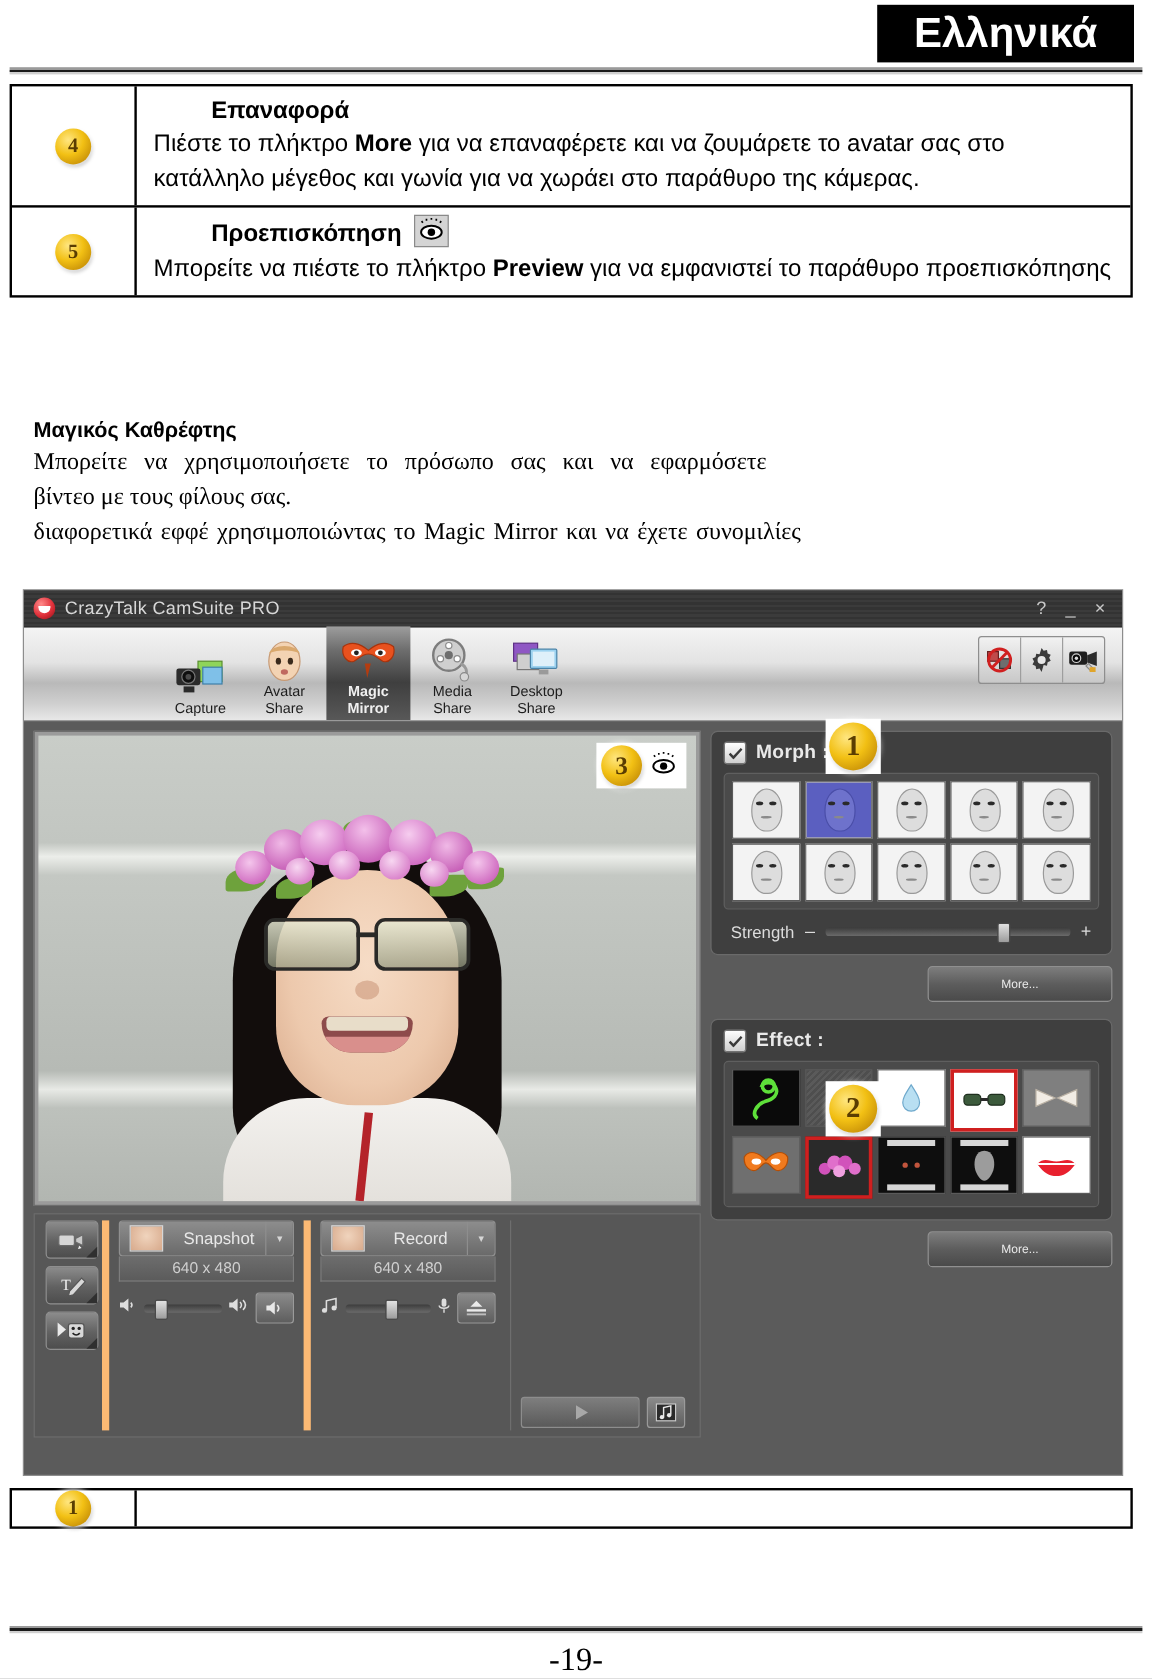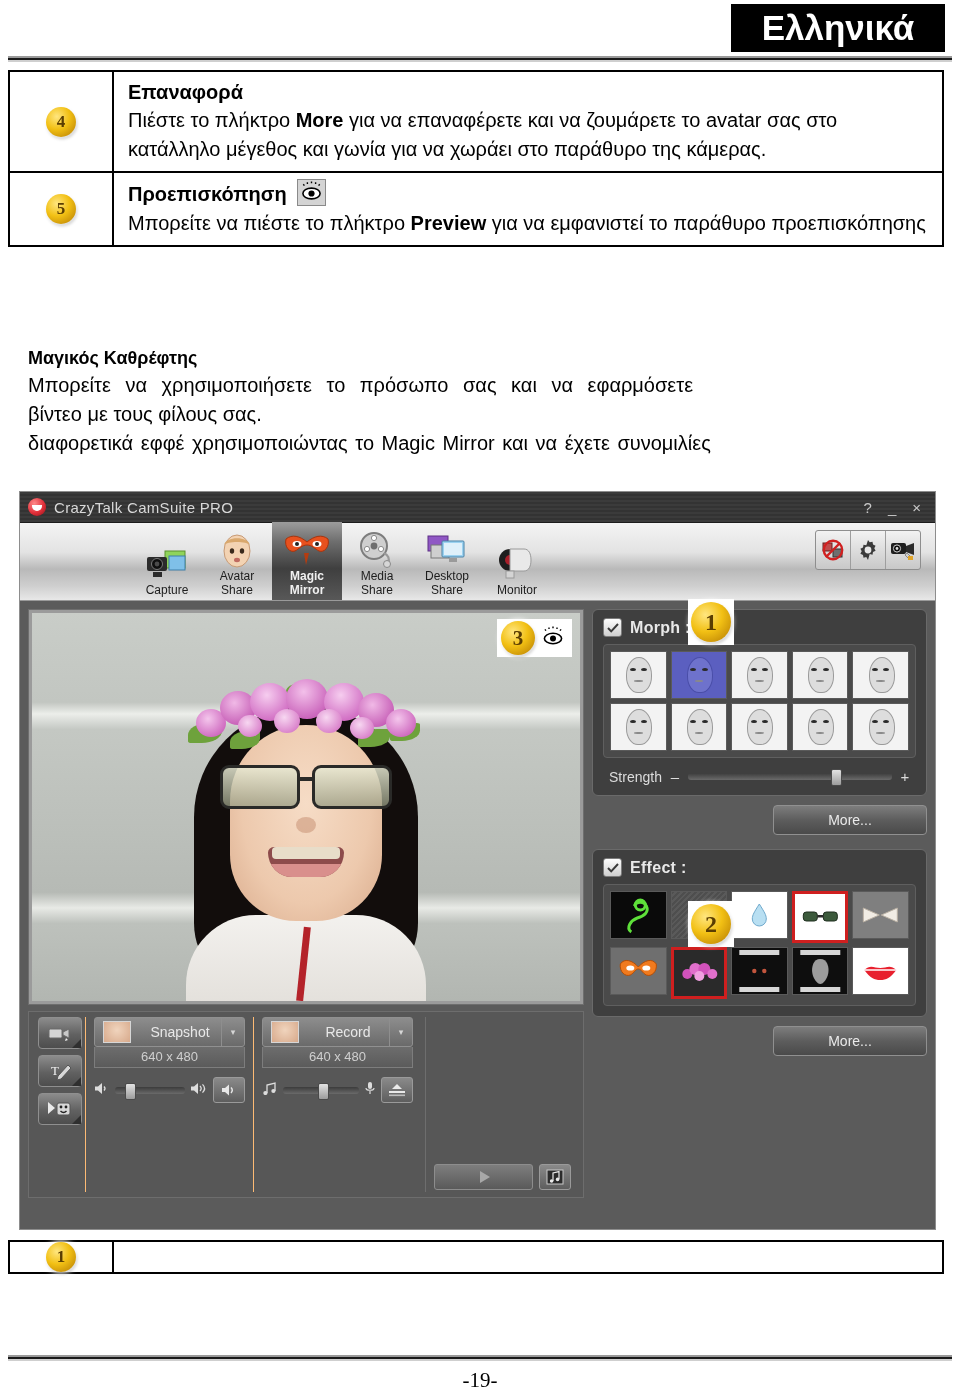"Επαναφορά" .itext-cell .ttl { margin-left: none -> 48px }
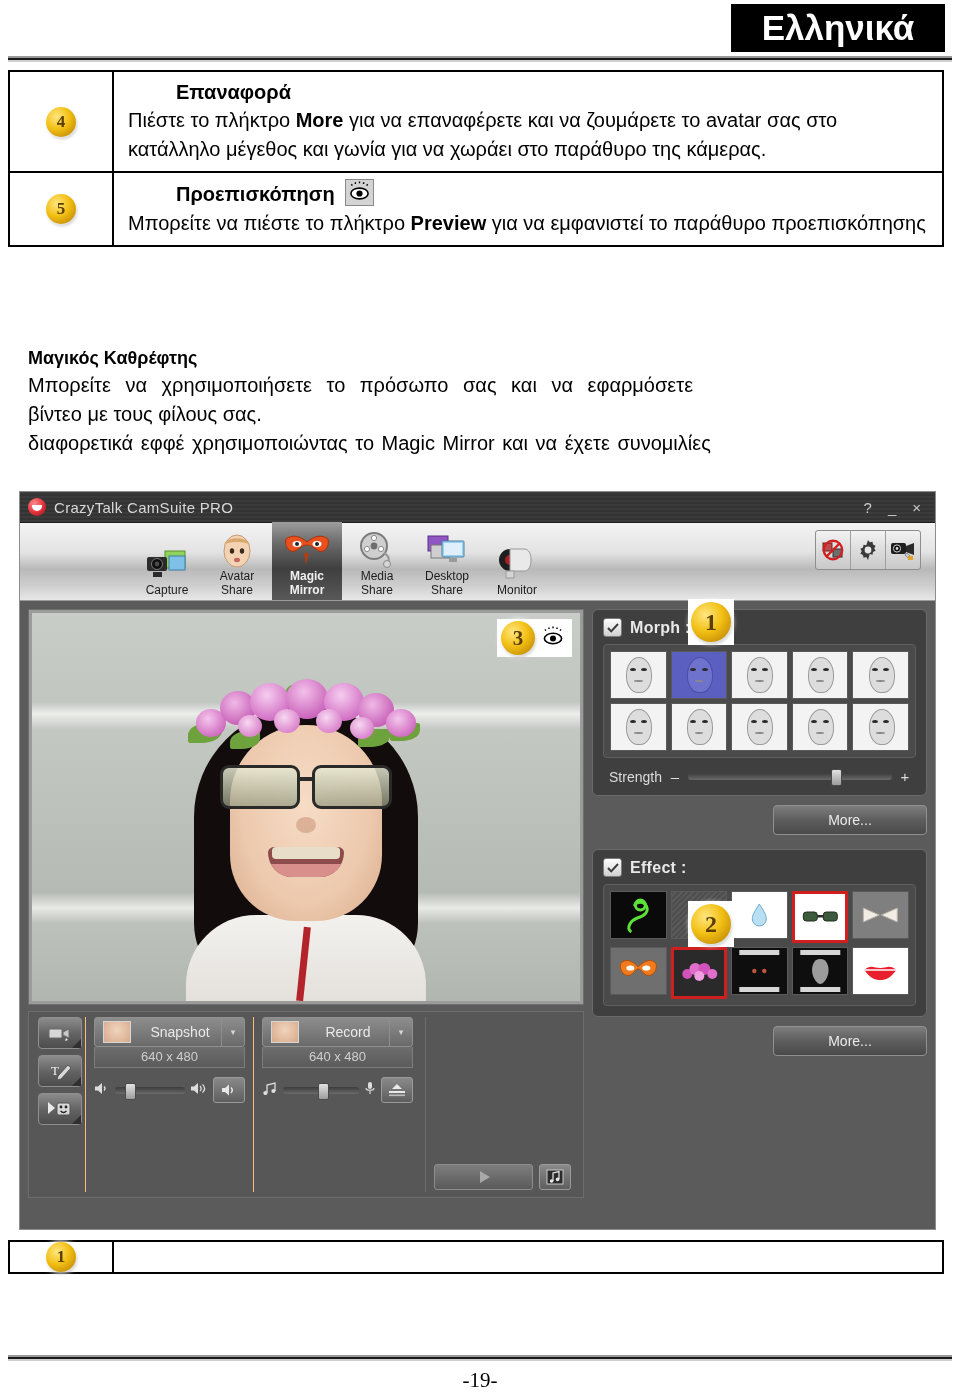"Μπορείτε να χρησιμοποιήσετε το πρόσωπο" .mm-par { font-family: none -> Liberation Serif, serif }
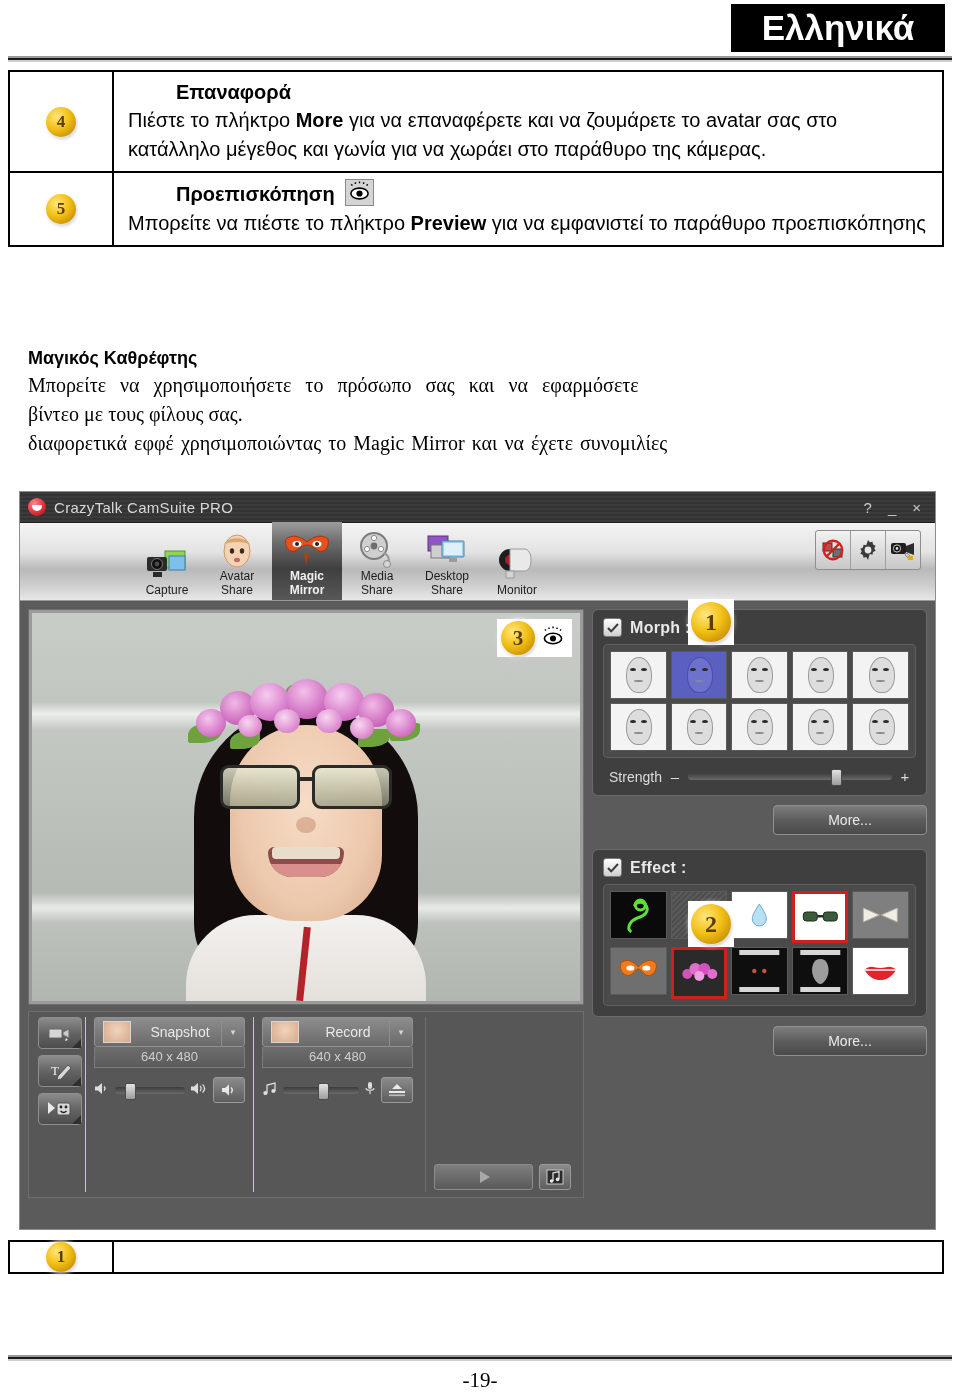"Monitor" div.tb-item { html: <div> <div> <svg> <ellipse></ellipse> <ellipse></ellipse> <path></path> <rect></rect> </svg> </div> <div><span>Monitor</span></div> </div> -> none }
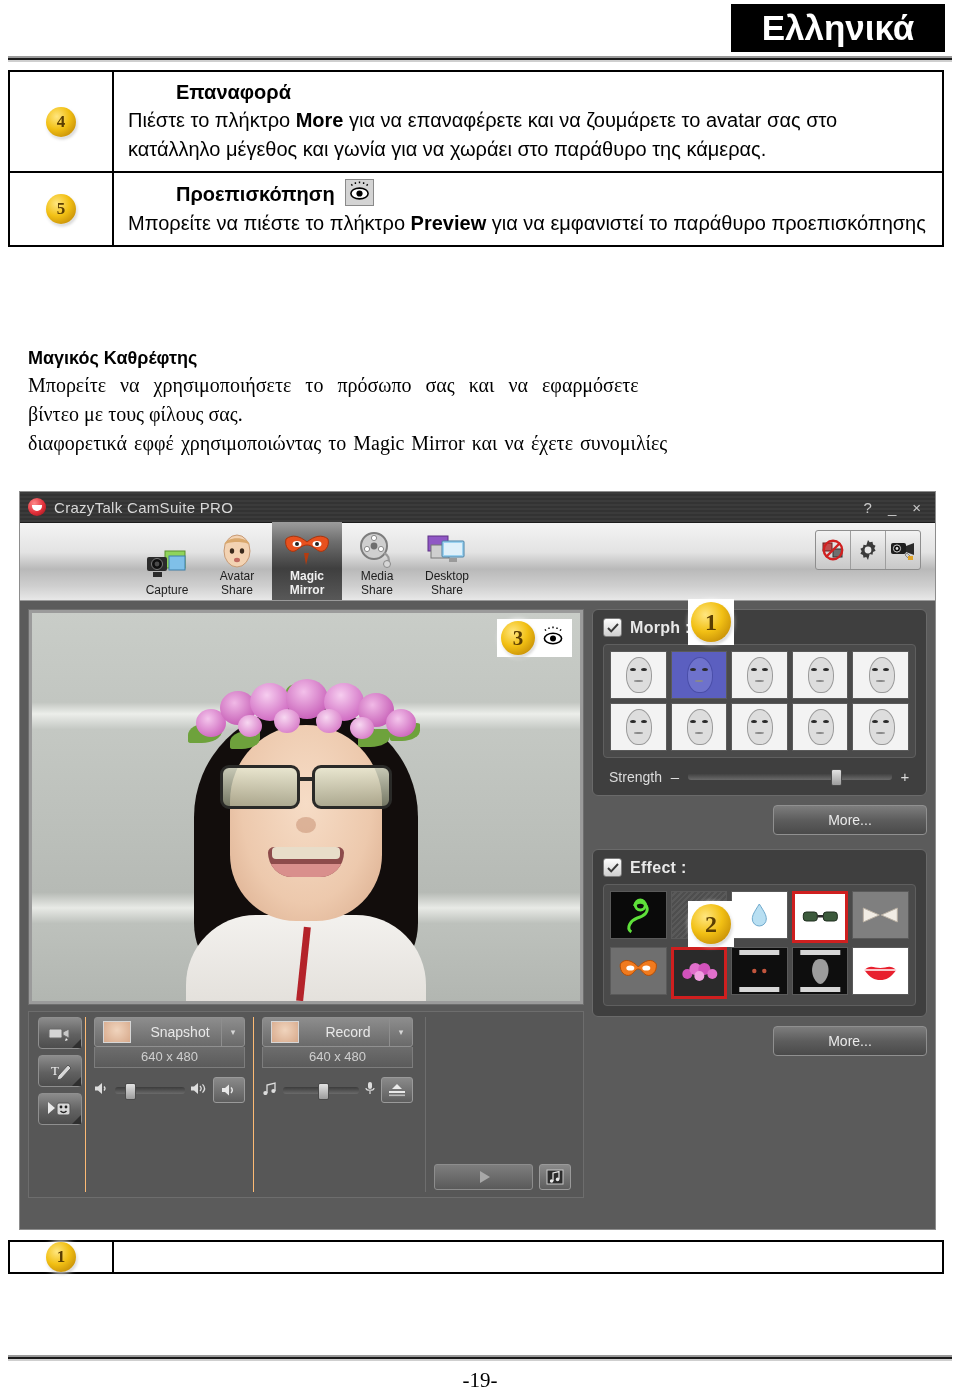"More..." .more-btn { font-size: 14px -> 10px }
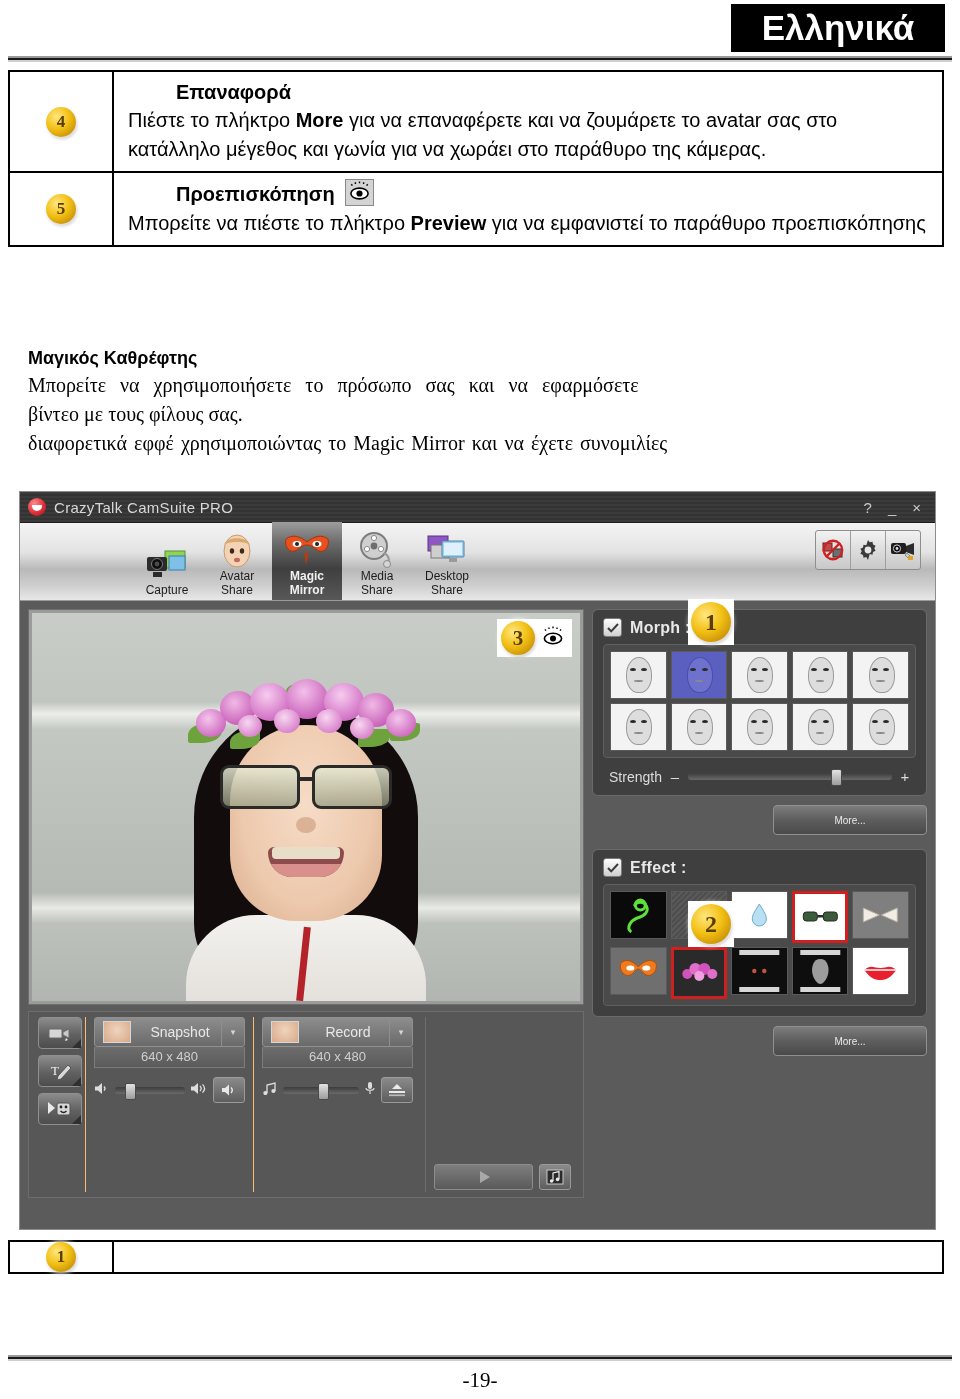"Snapshot" .ctrl-group { border-left: 1px solid #fdba74 -> 6px solid #fdba74 }
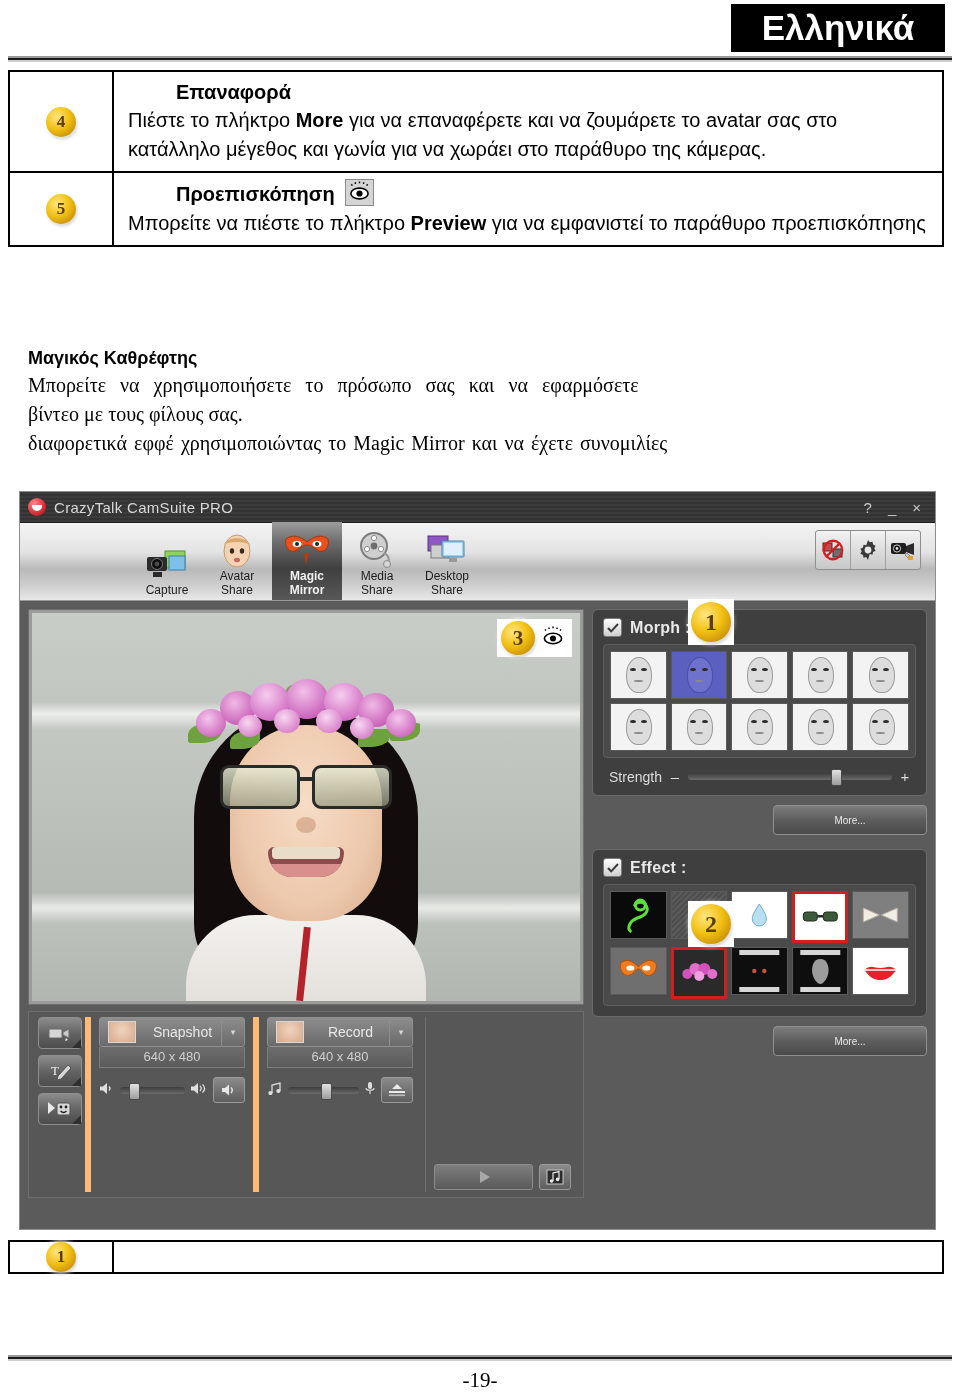"-19-" .footer-page { font-size: 21px -> 27px }
